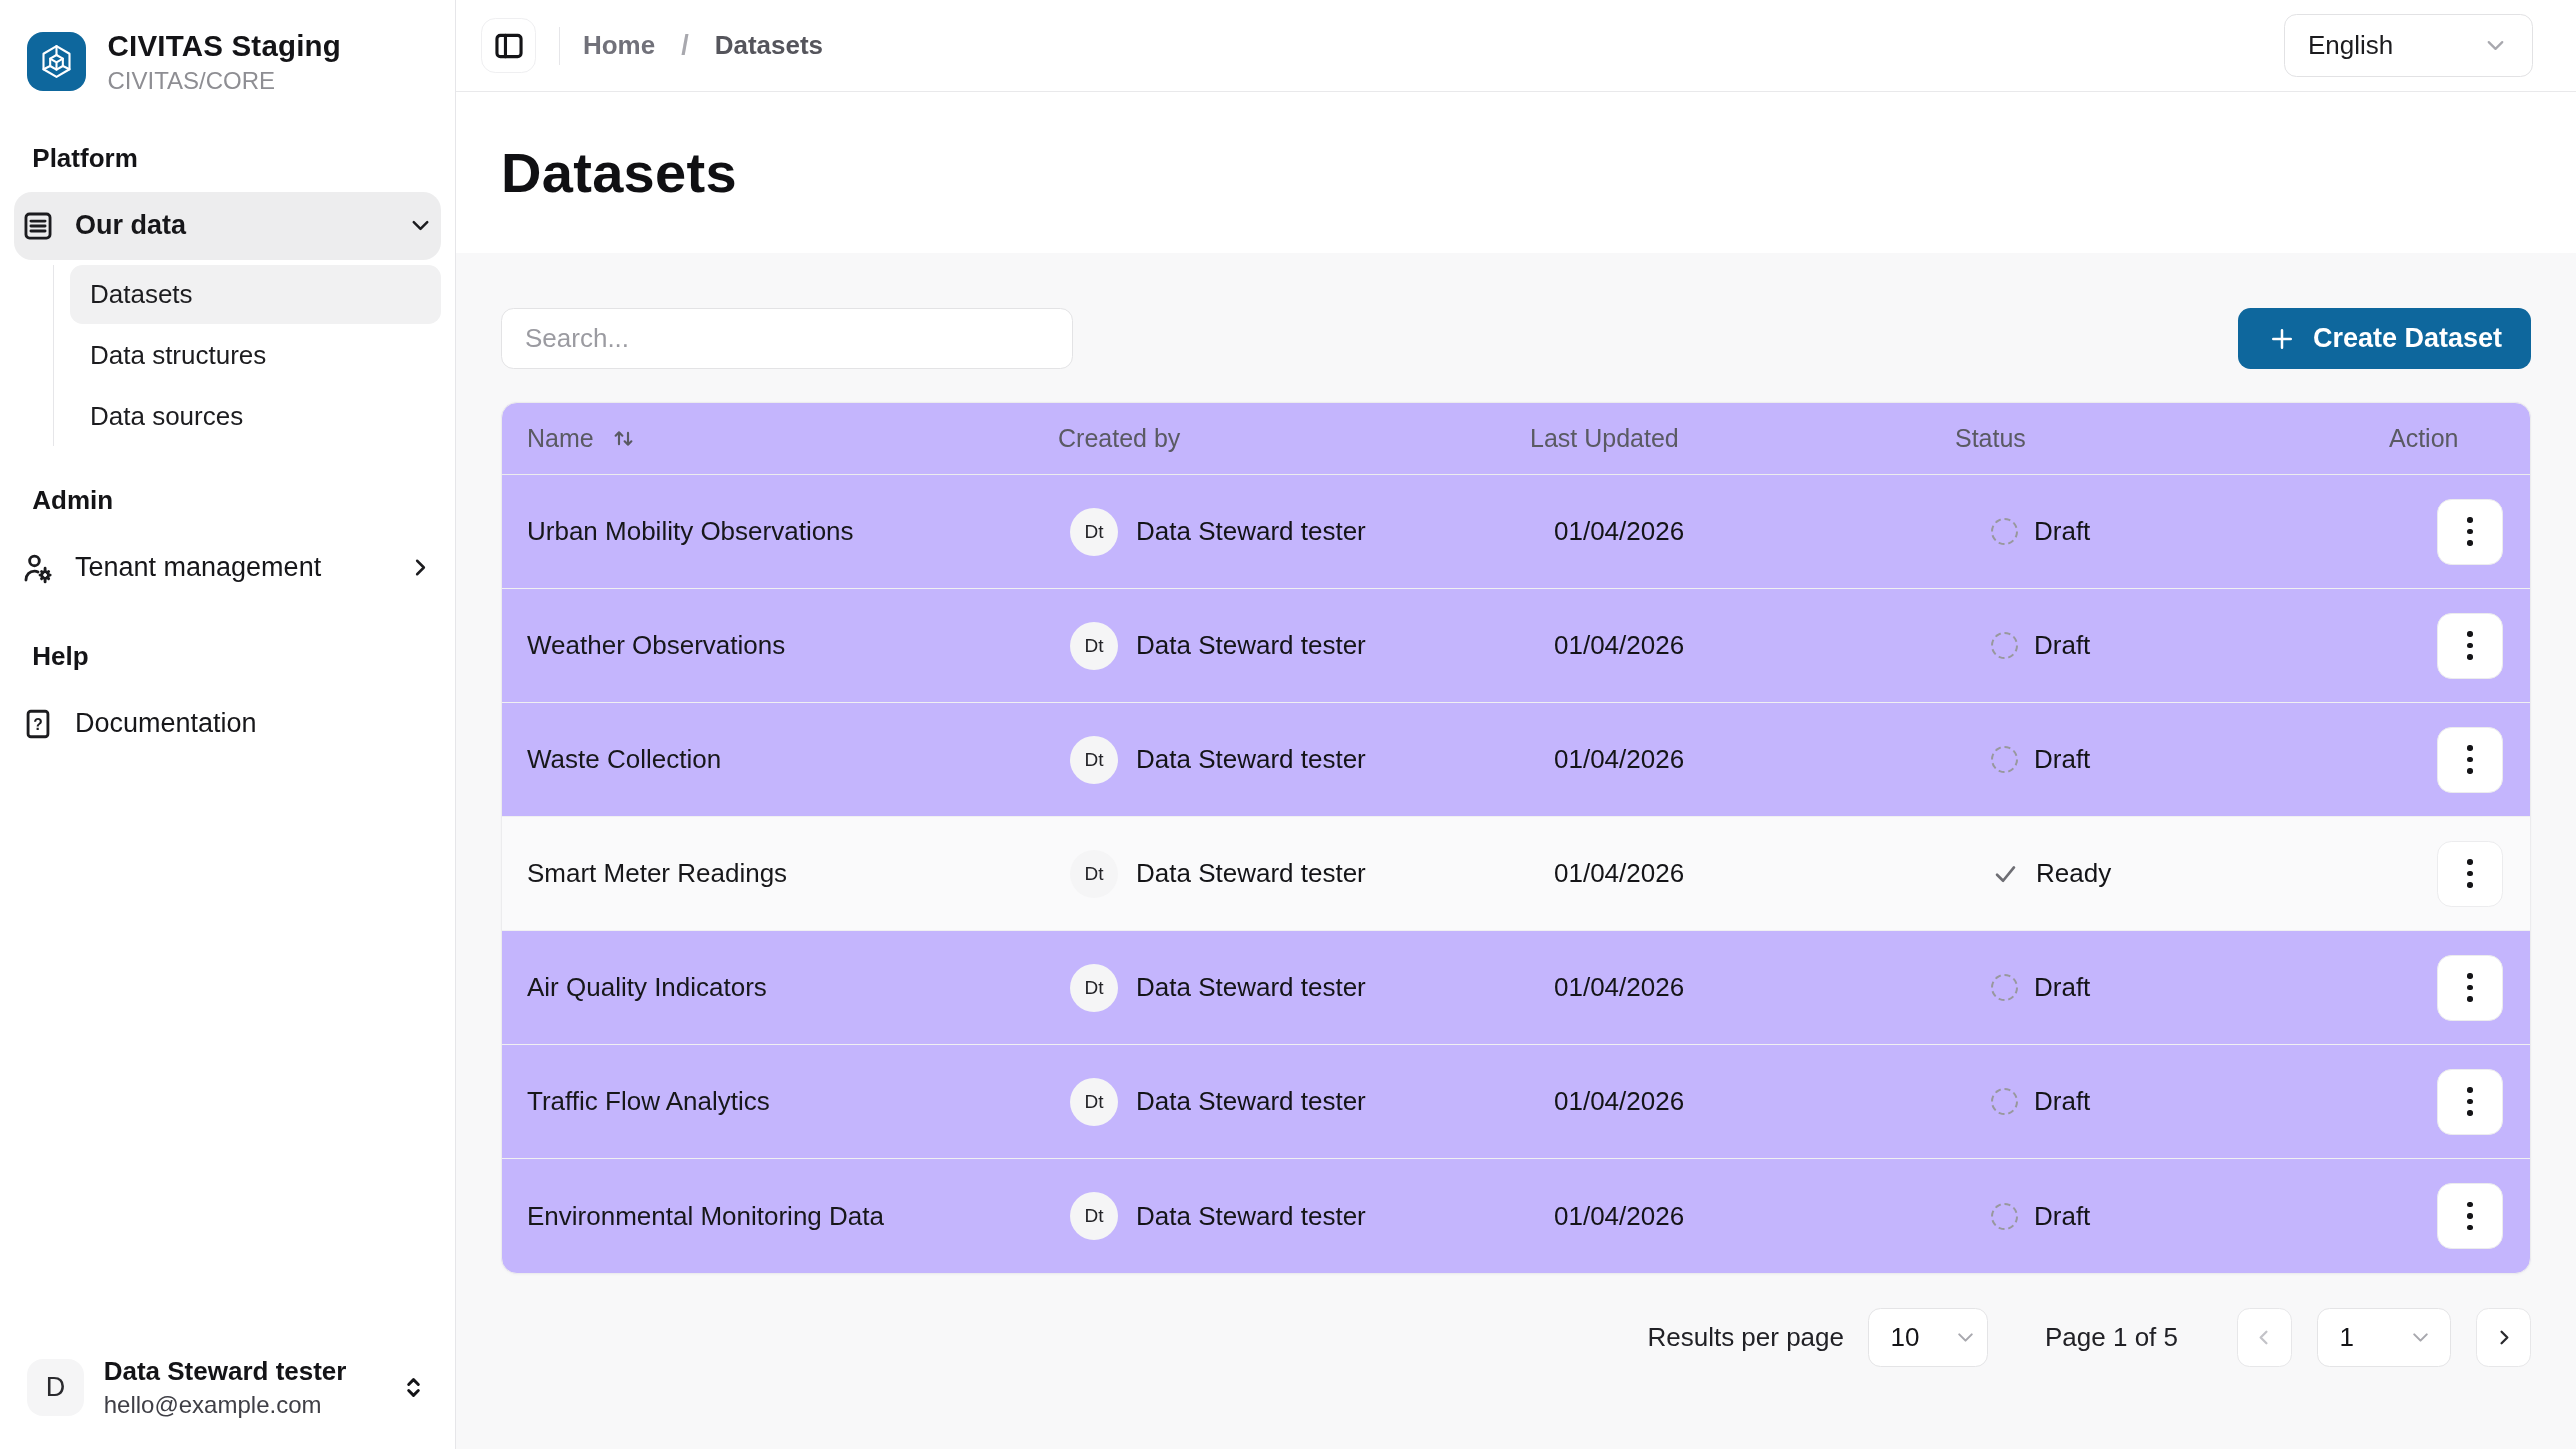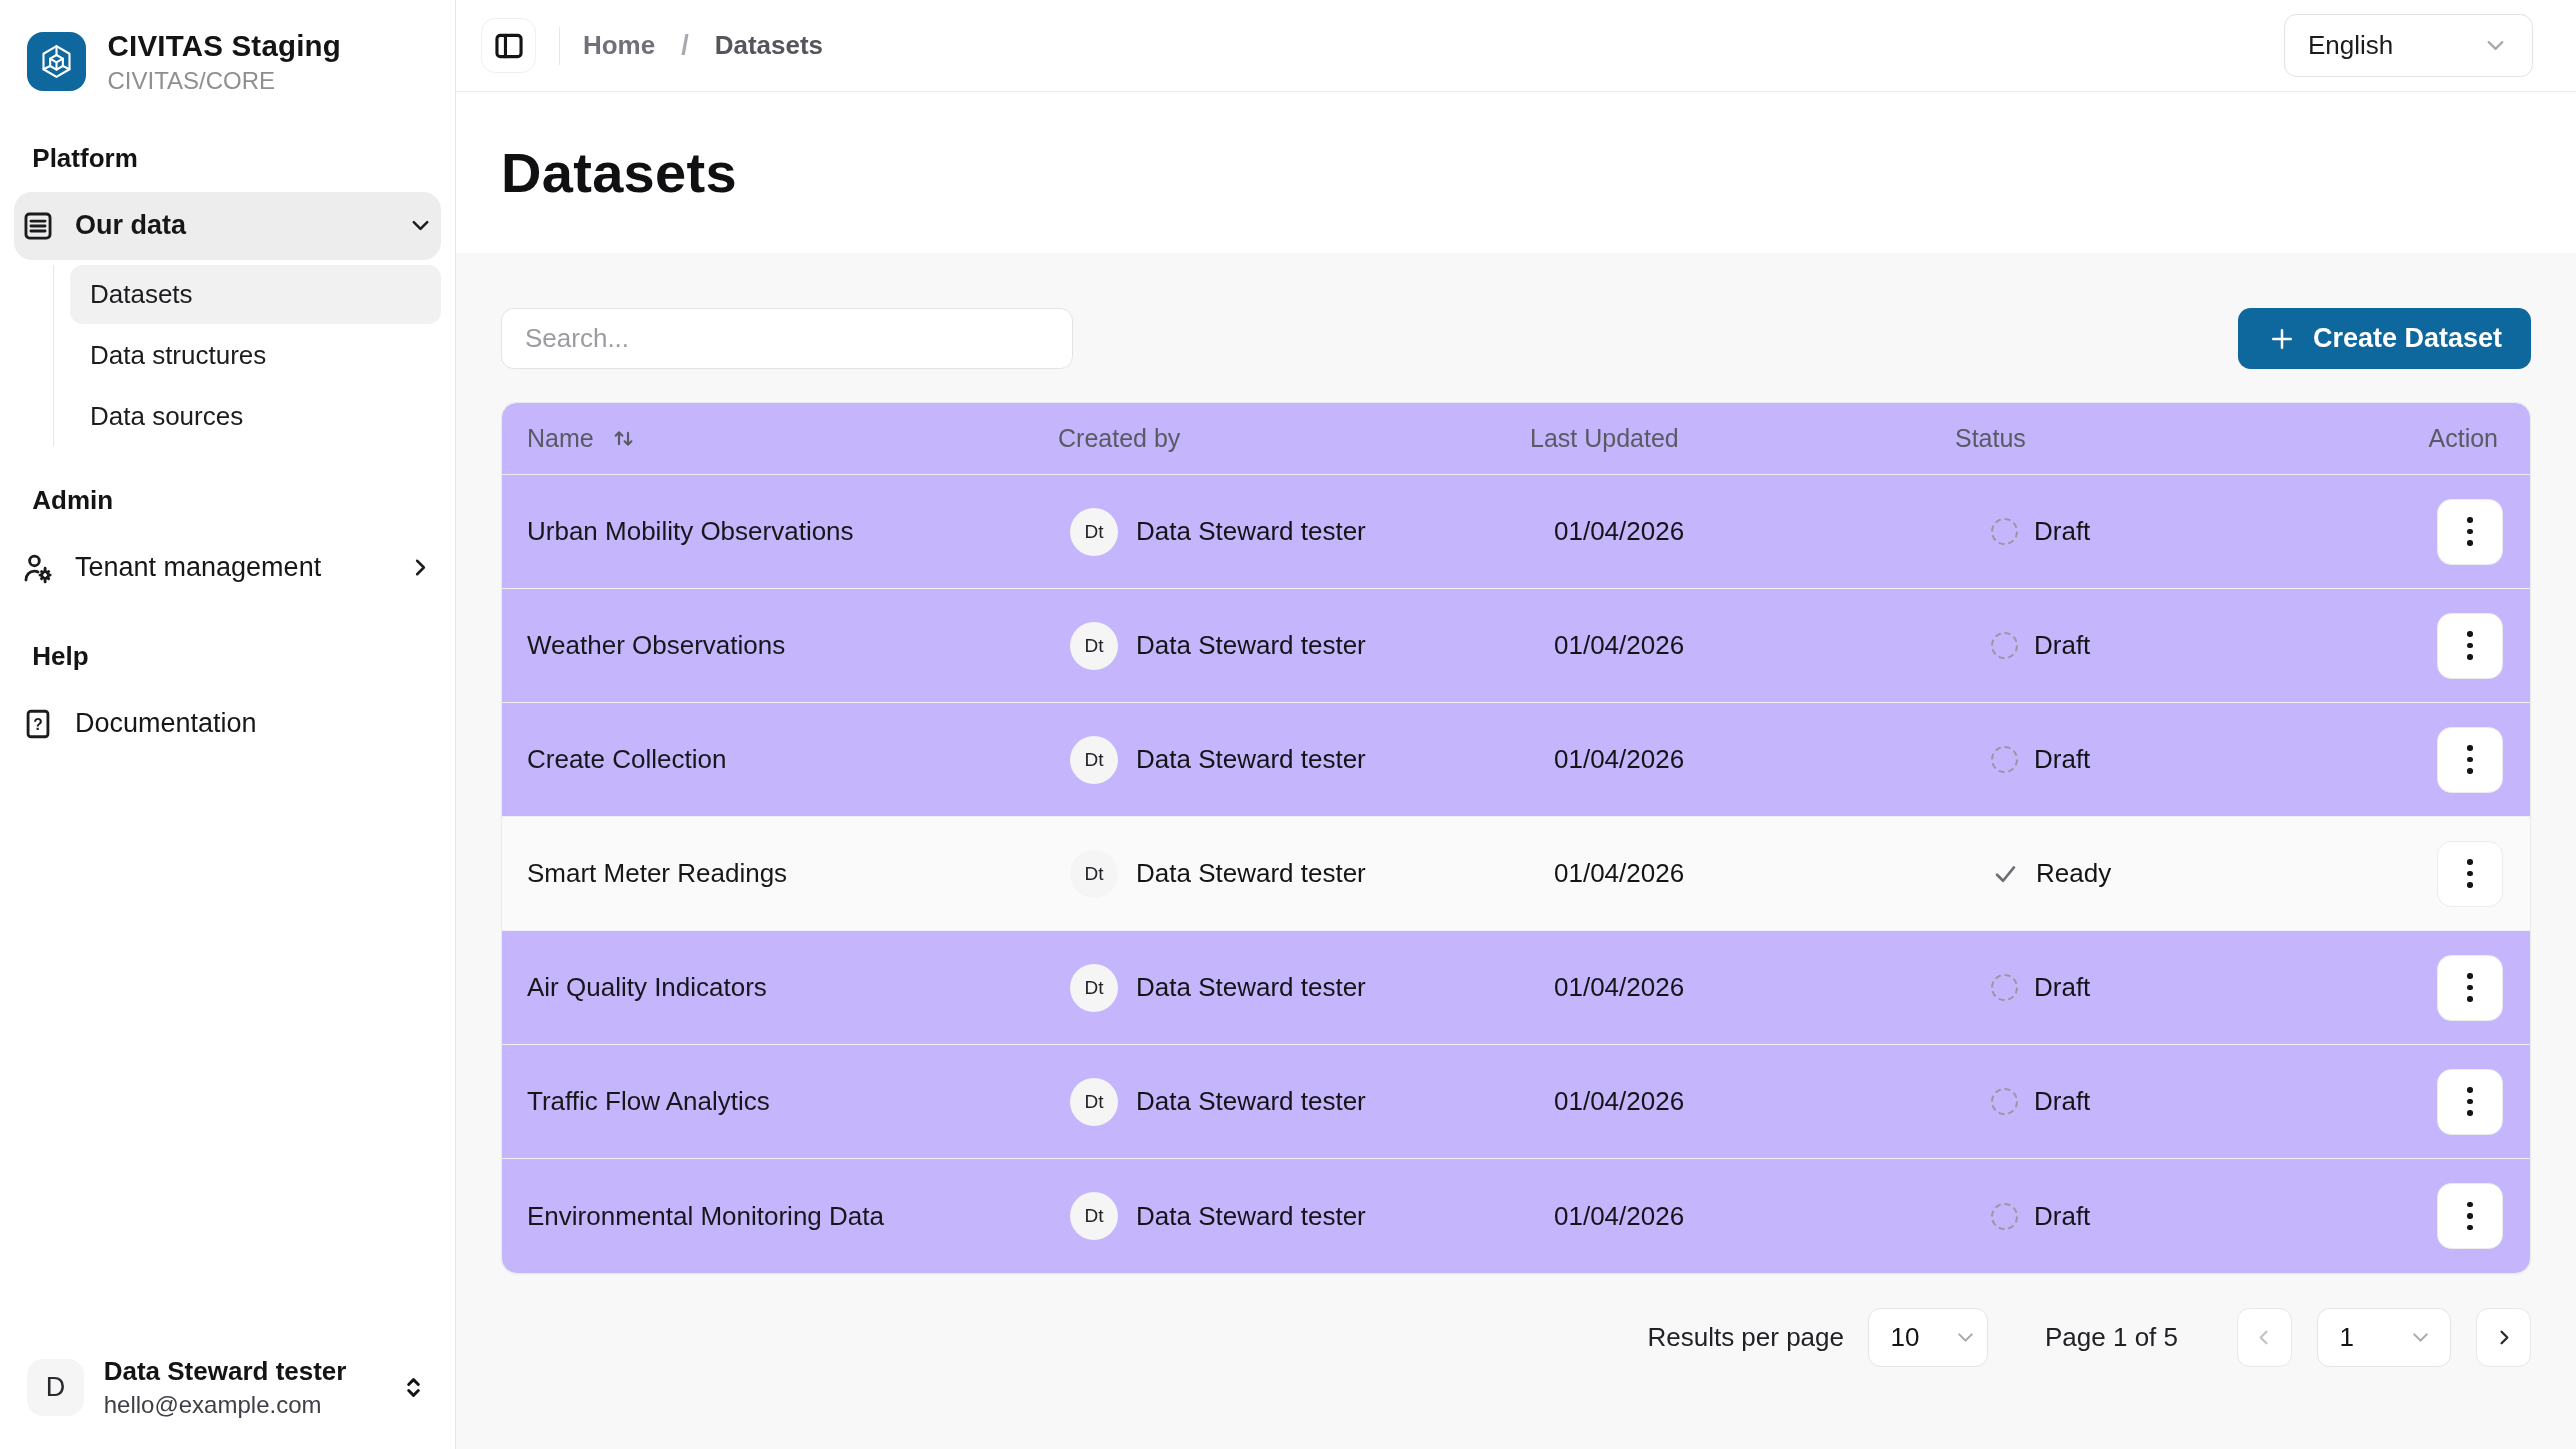"Action" .th-action { text-align: right -> left }
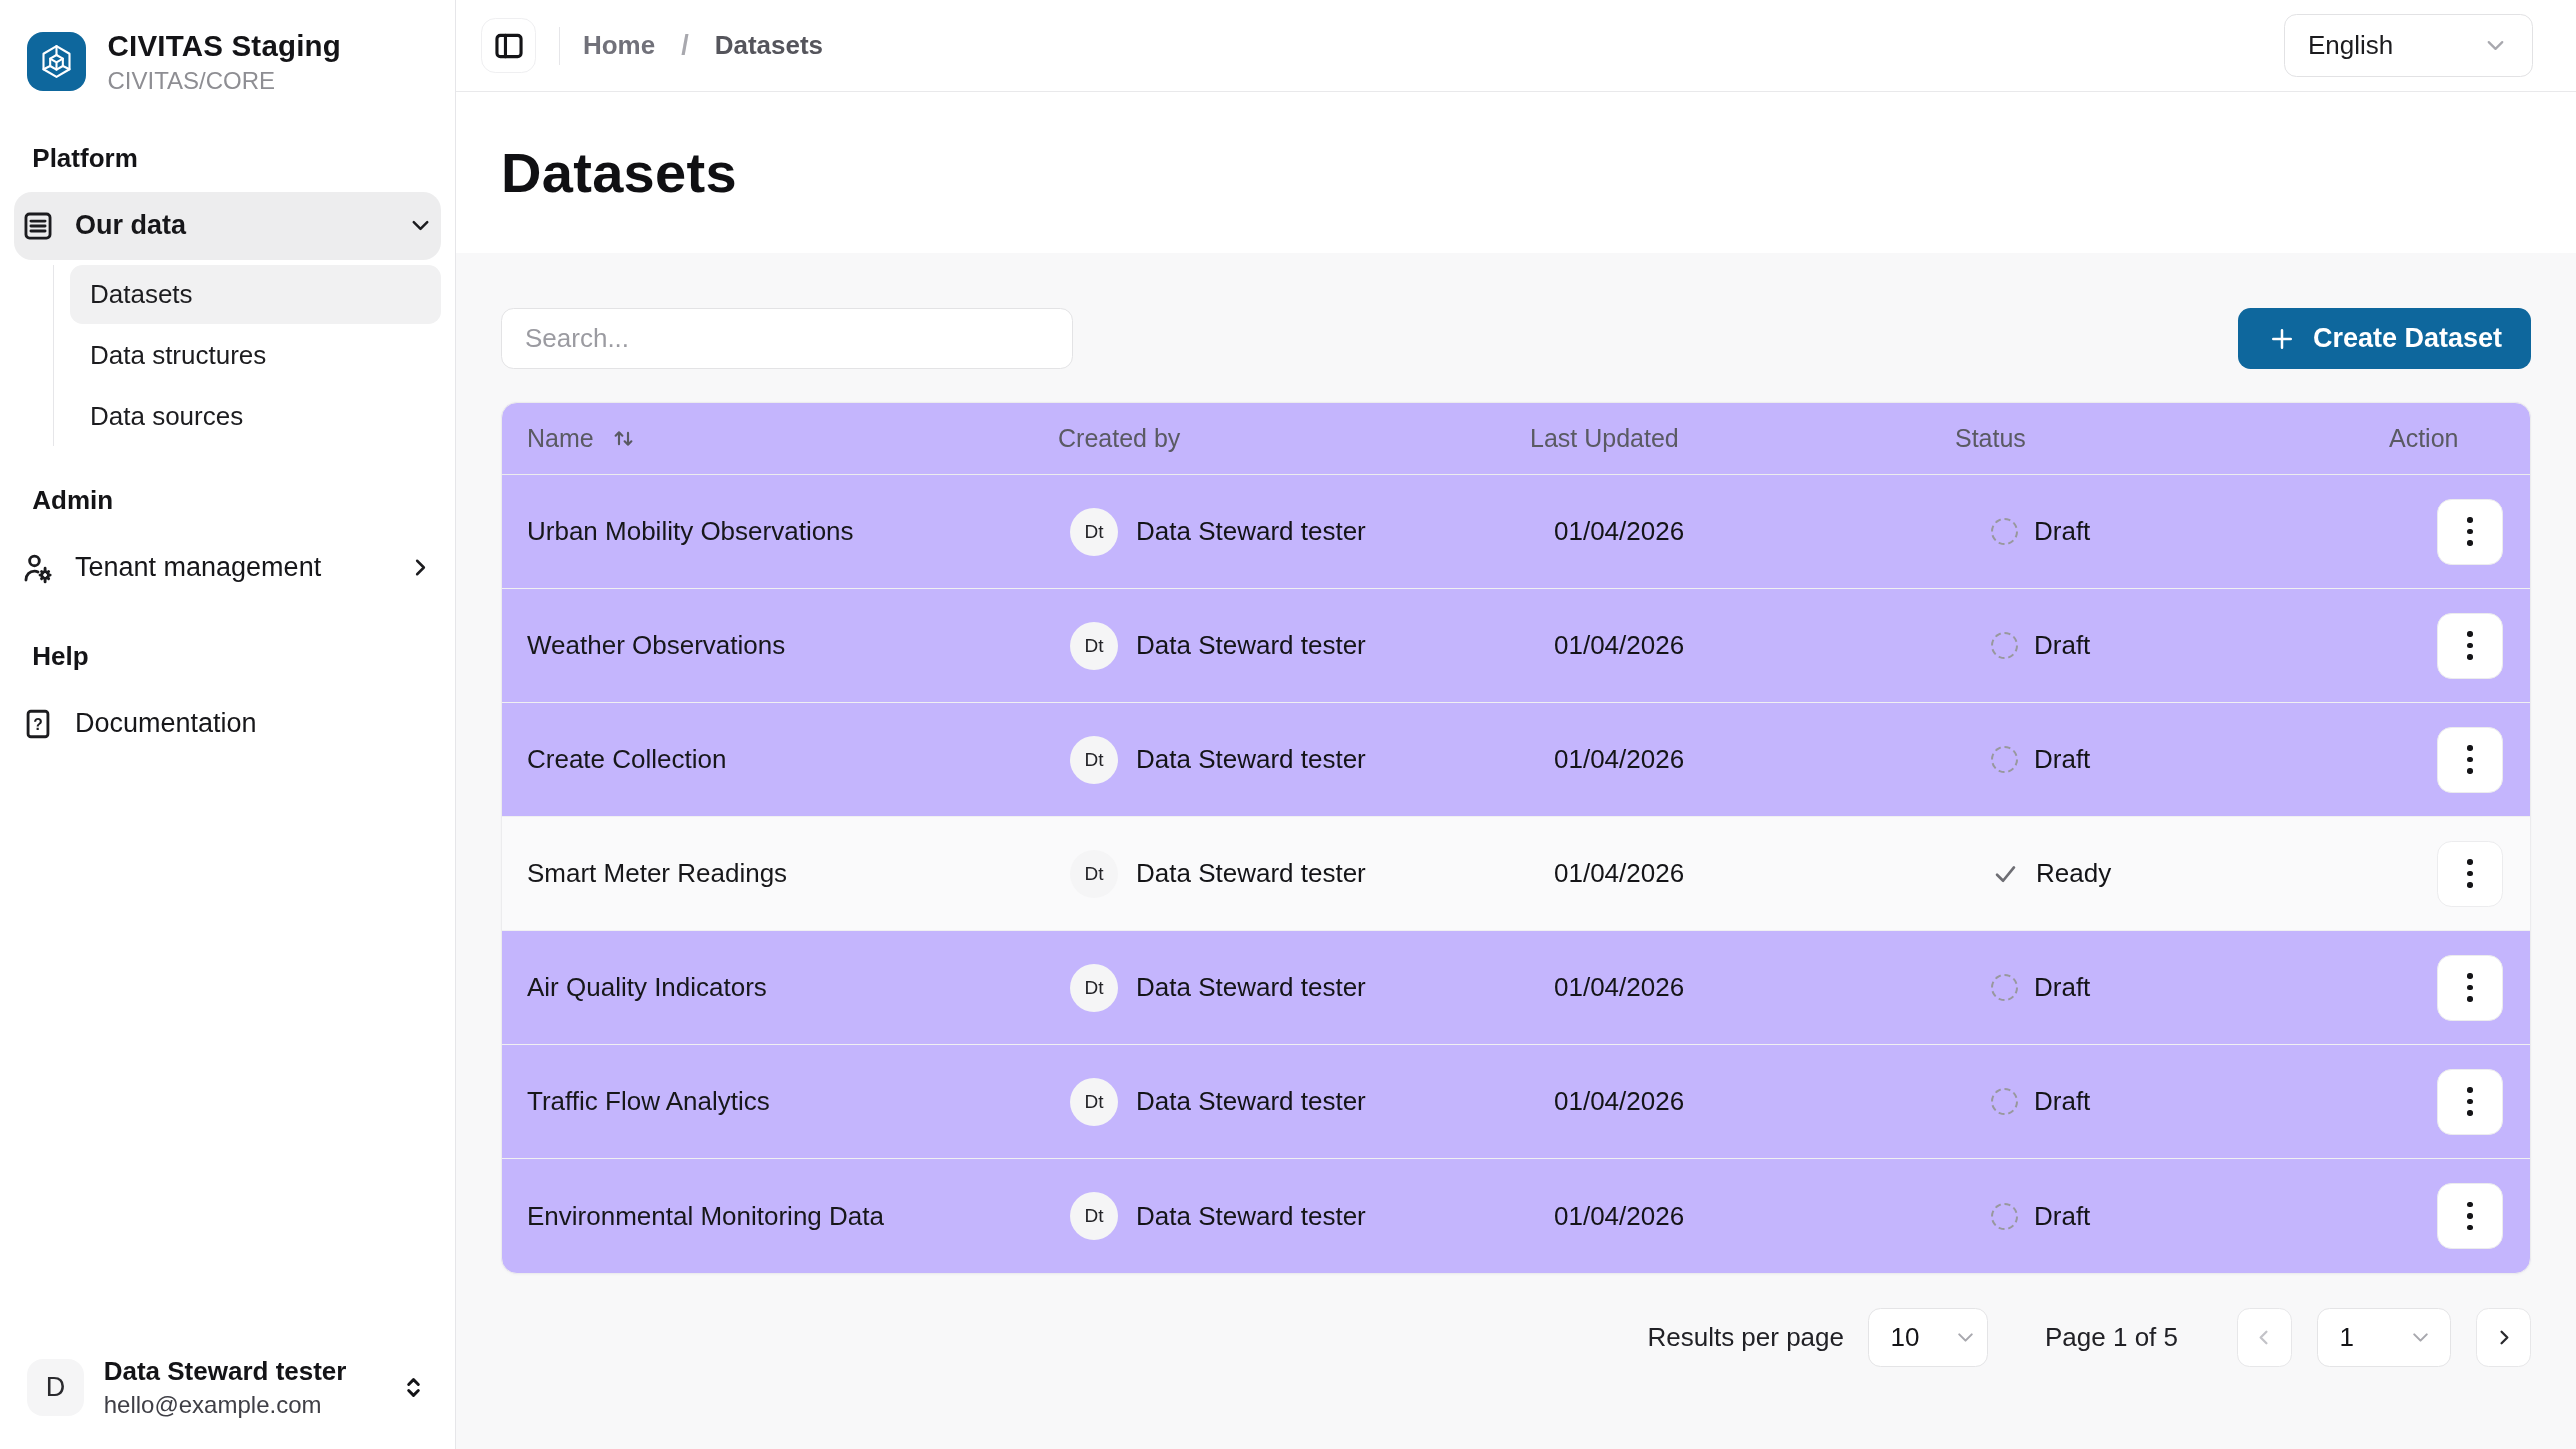"Create Collection" div.cell-name { text: Create -> Waste }
